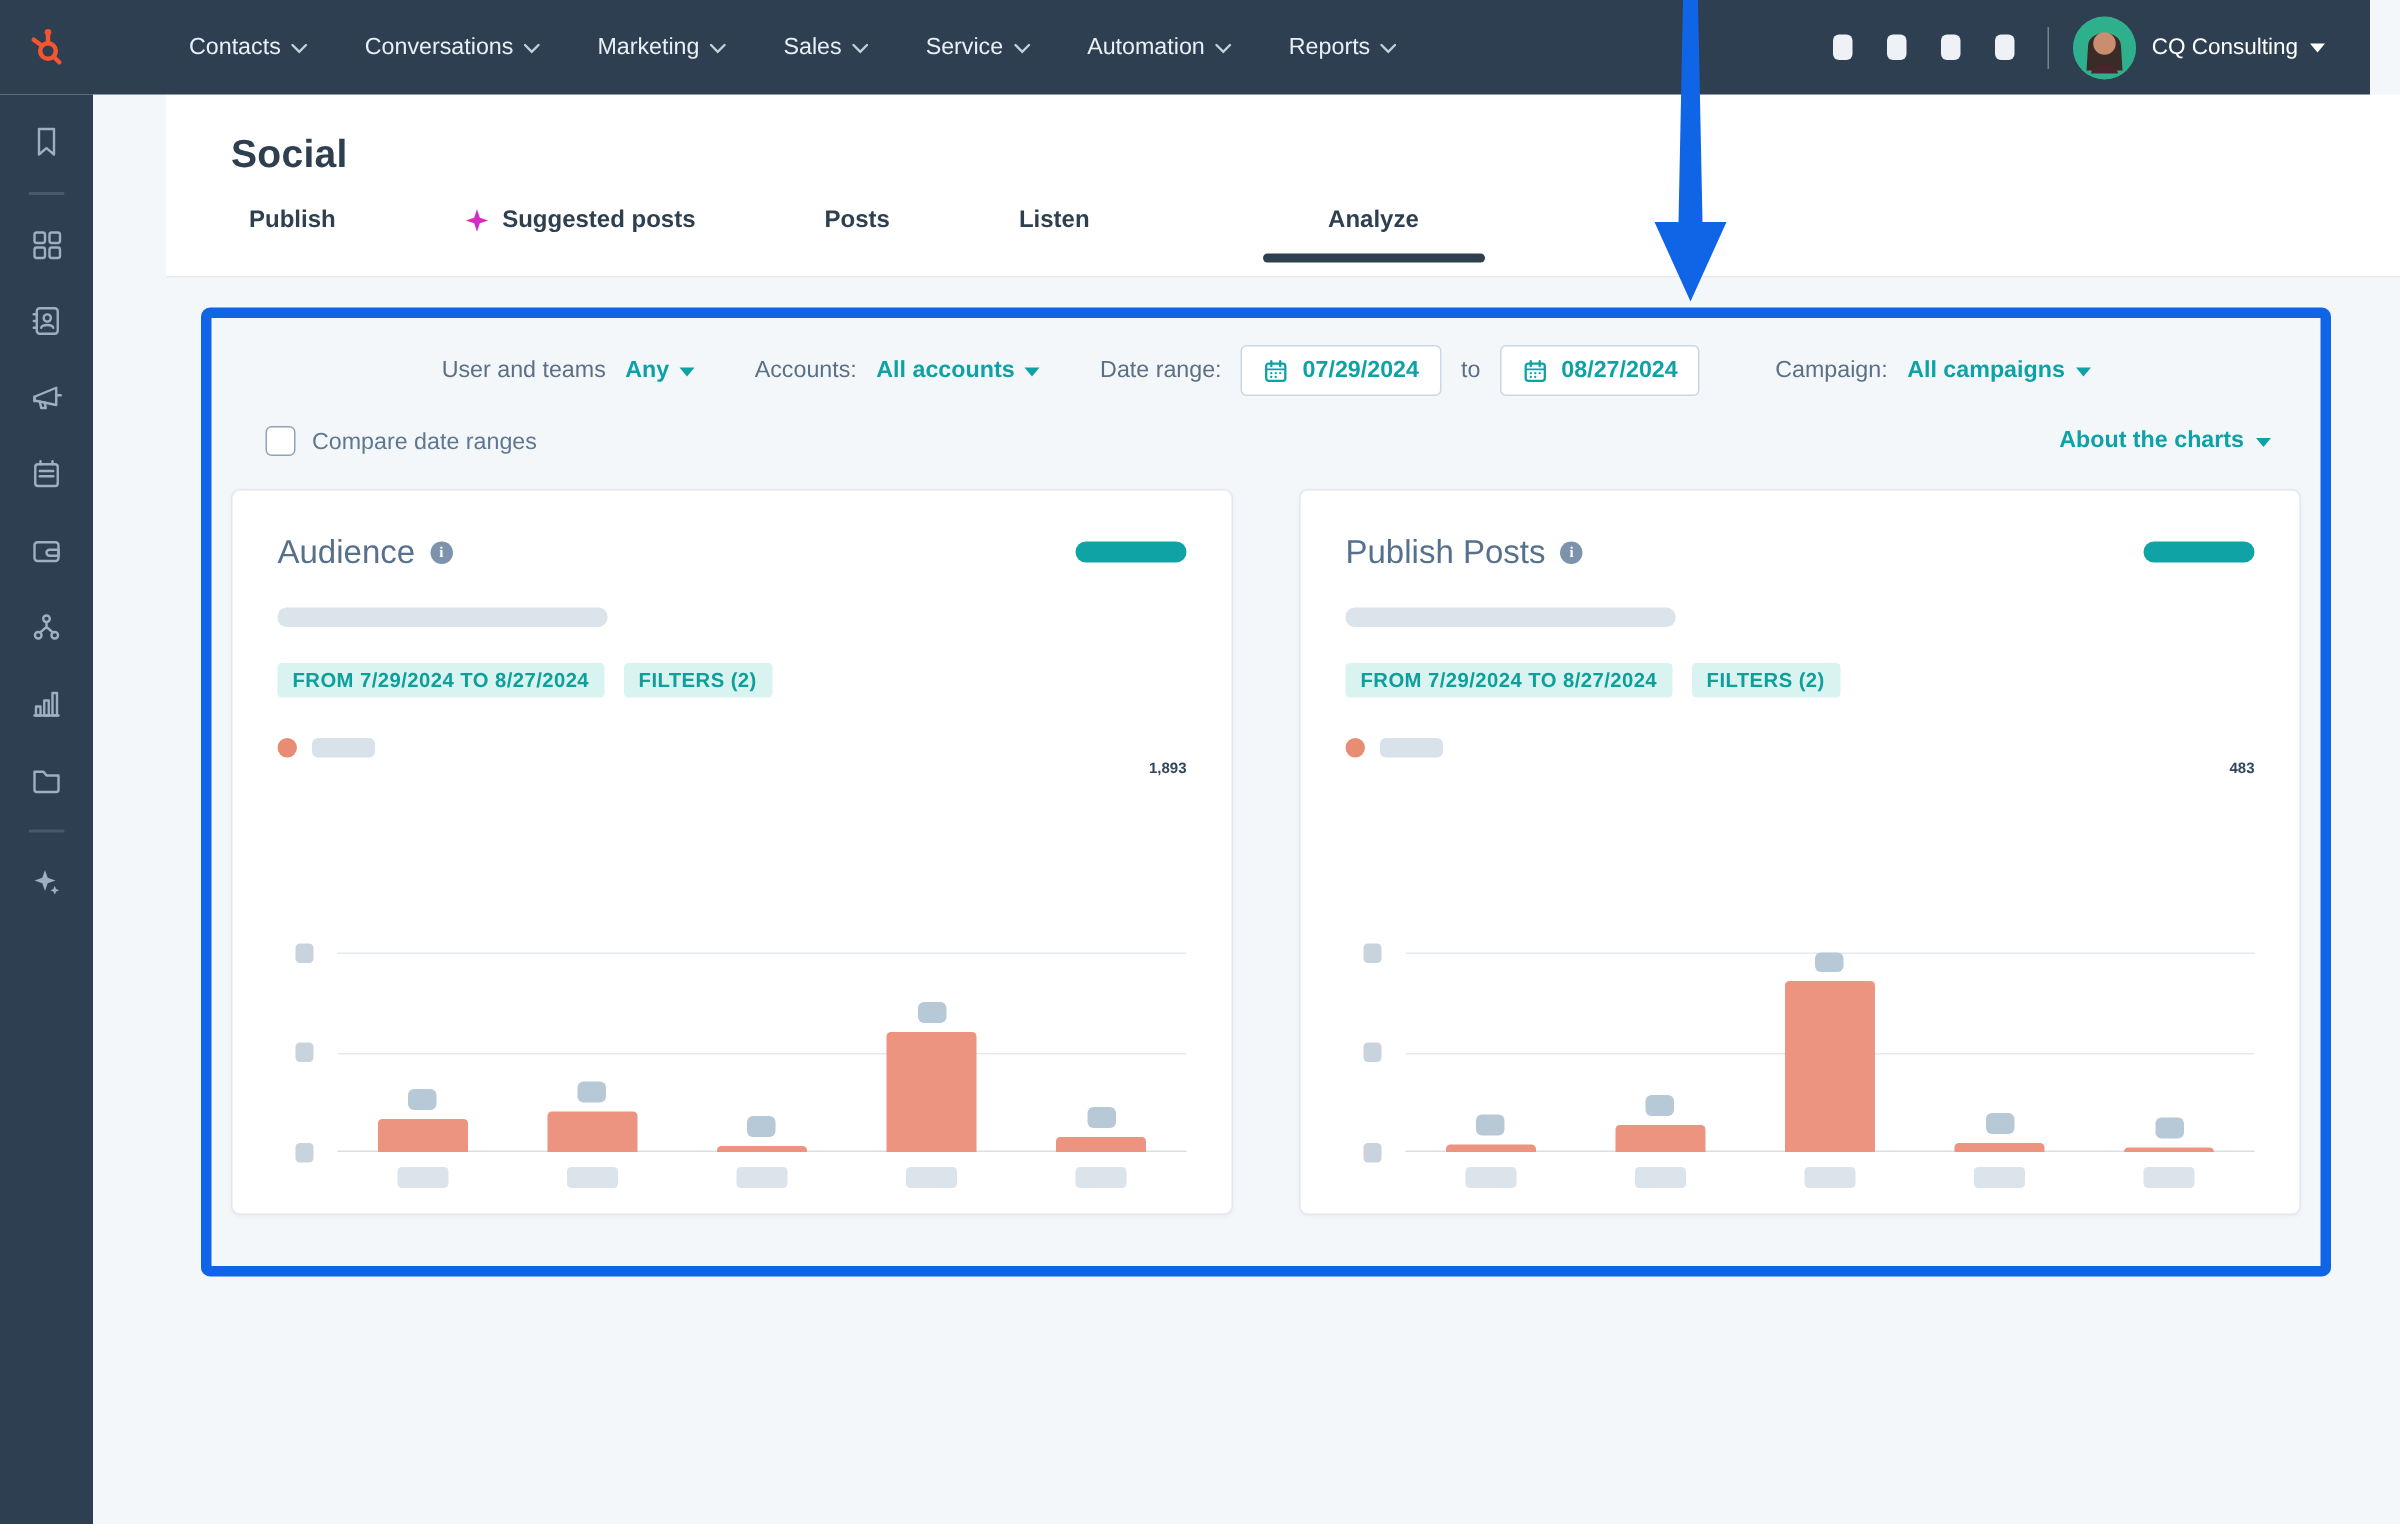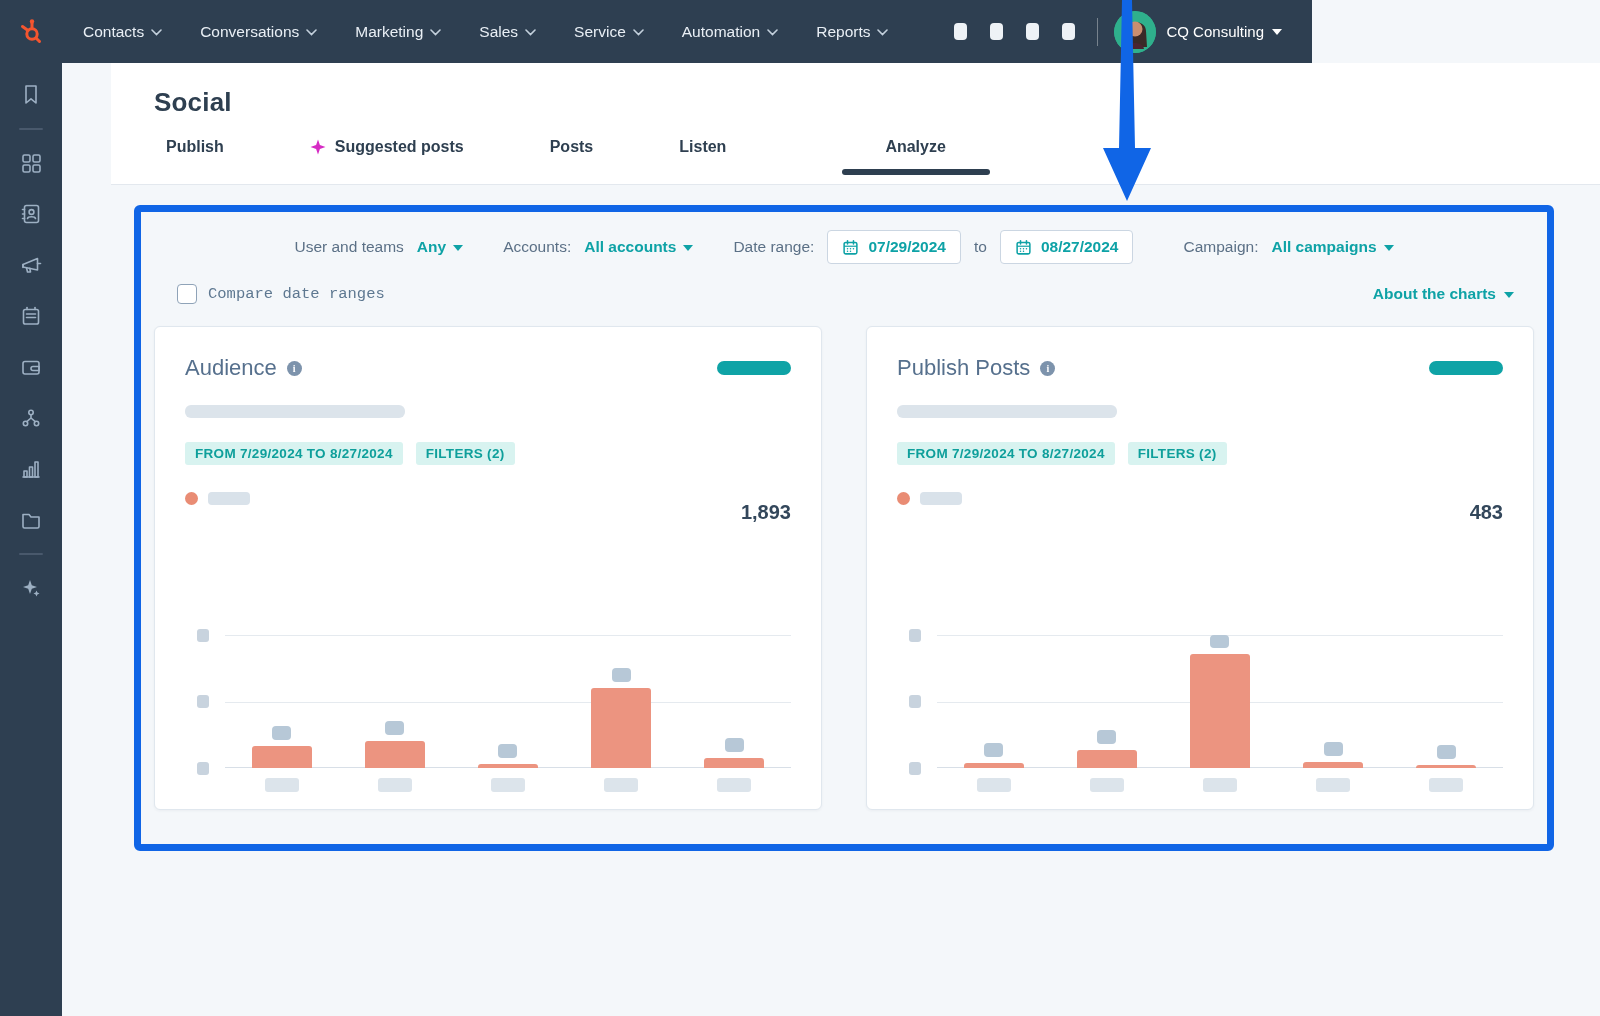"Contacts" .topnav { gap: none -> 43px; width: 1312px -> 1580px }
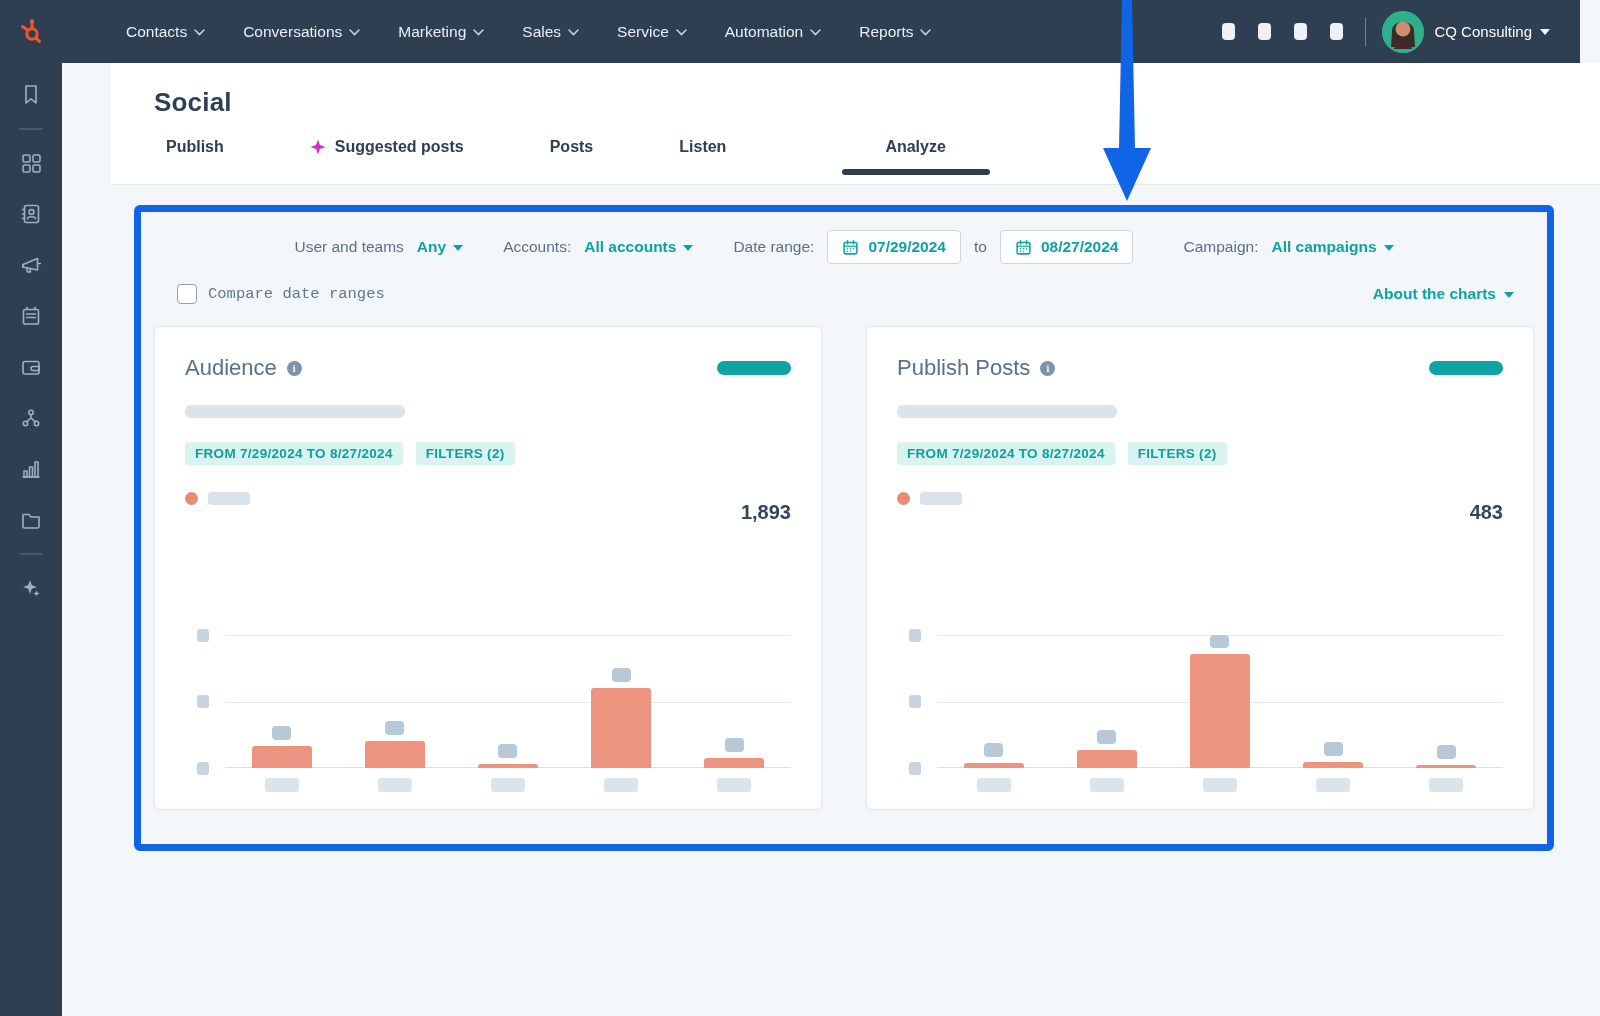"Compare date ranges" .checkbox-wrap { align-items: center -> flex-end; font-family: Liberation Mono, monospace -> none }
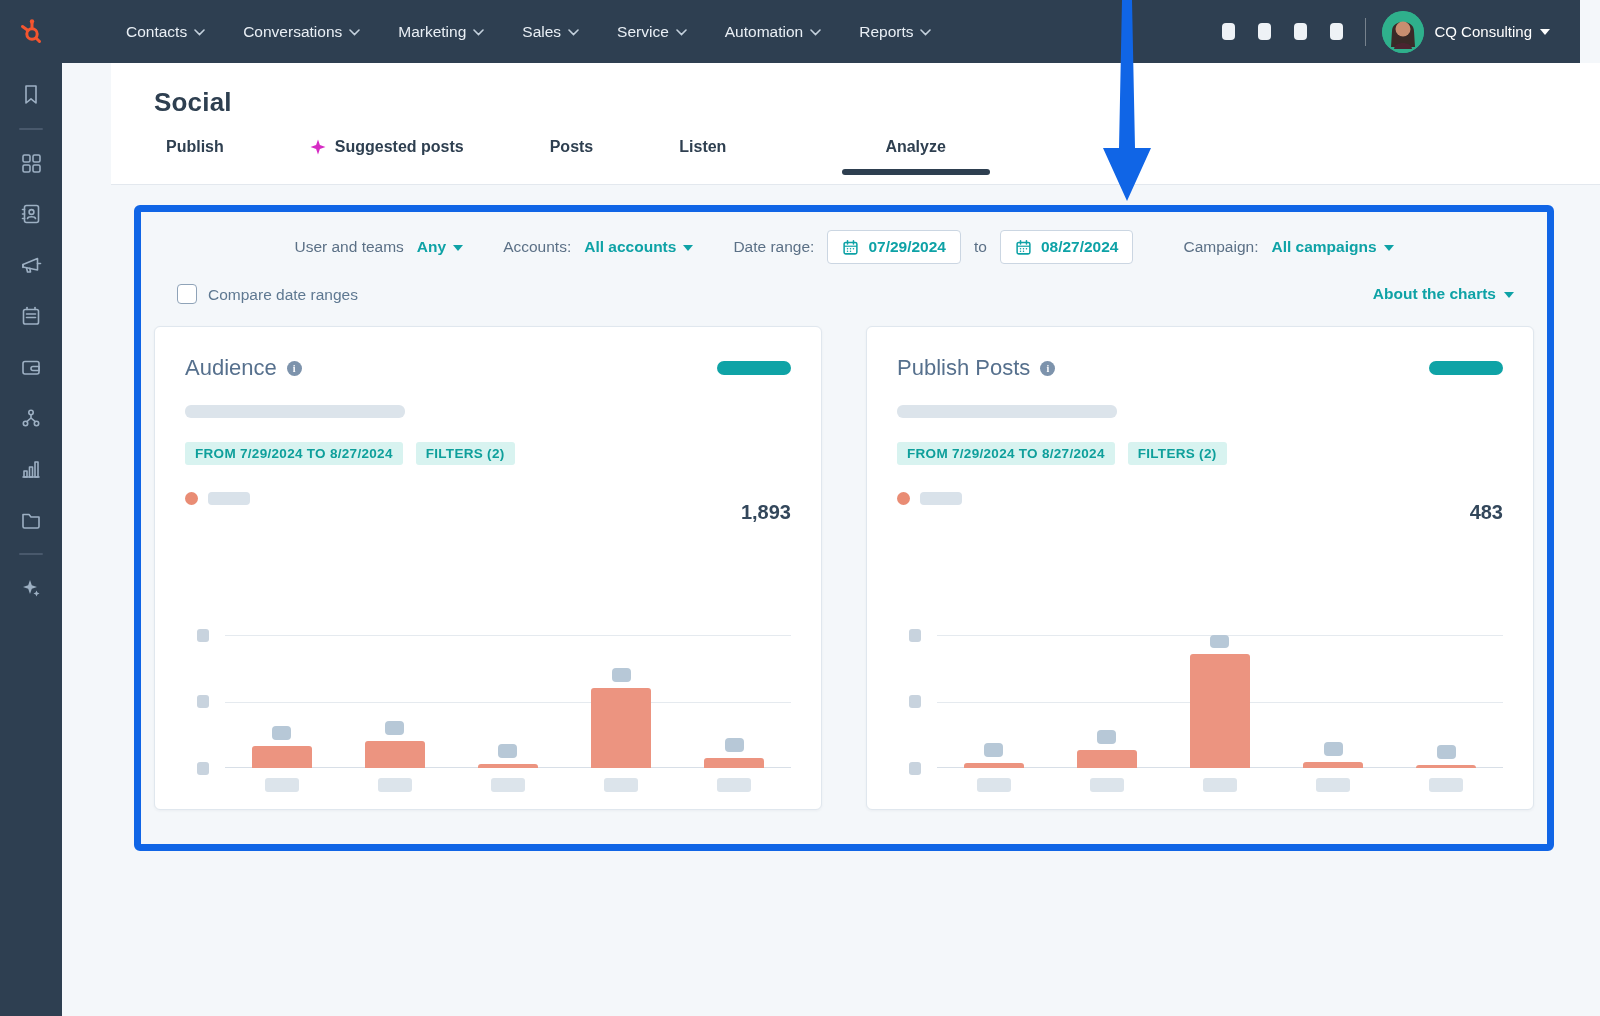"1,893" .legend-total { font-size: 20px -> 10px }
